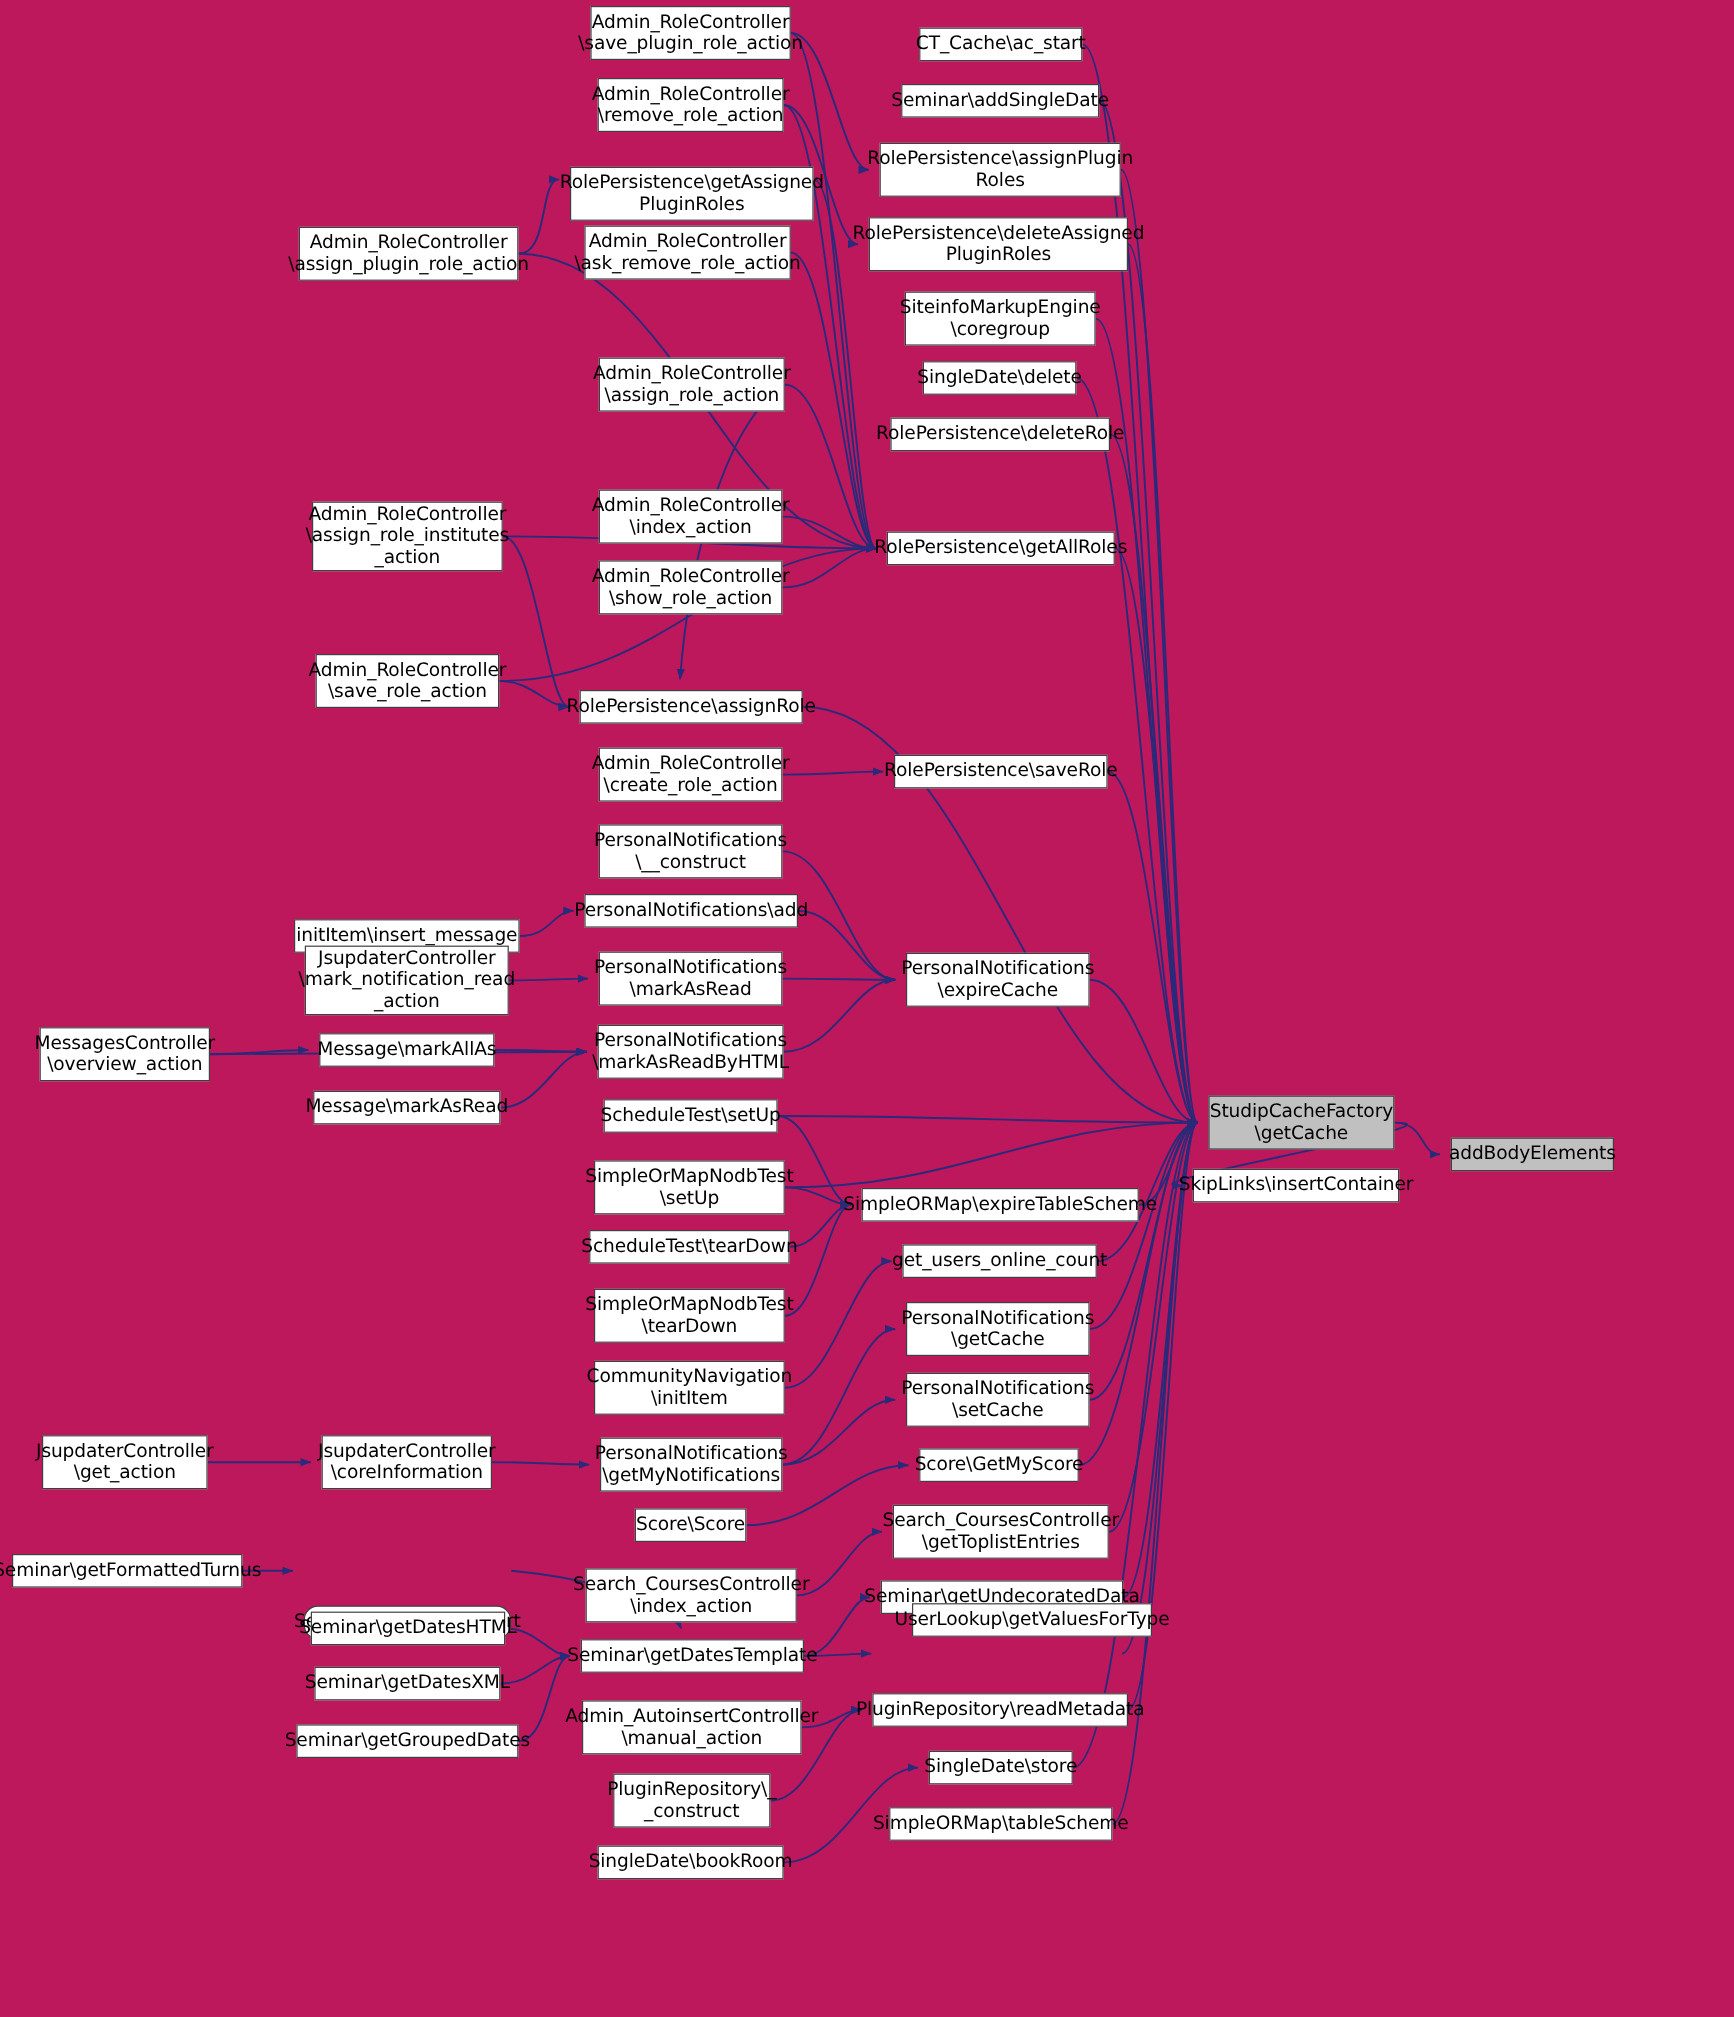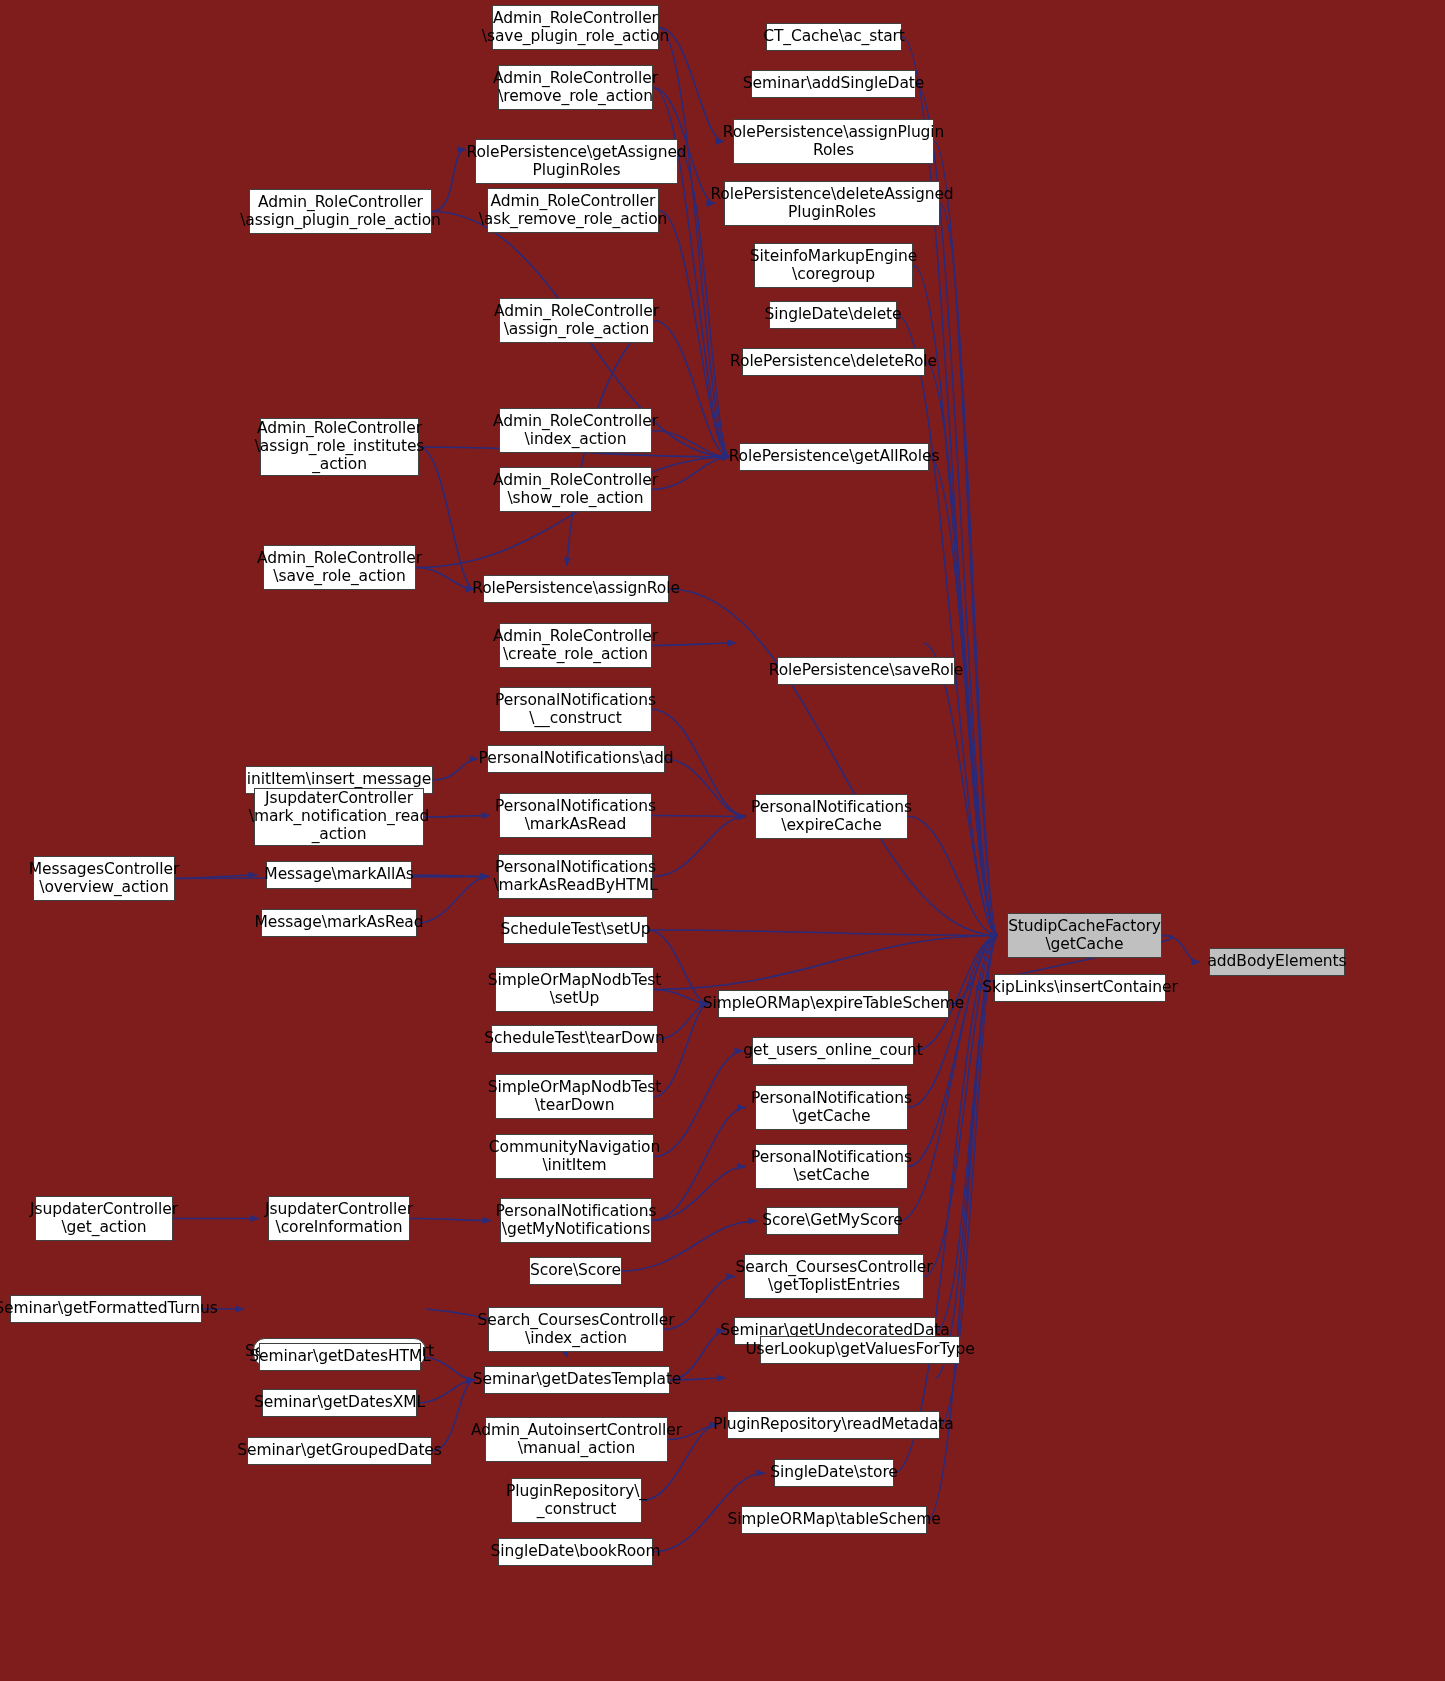"Admin_RoleController" #canvas { background: #7f1d1d -> #be185d }
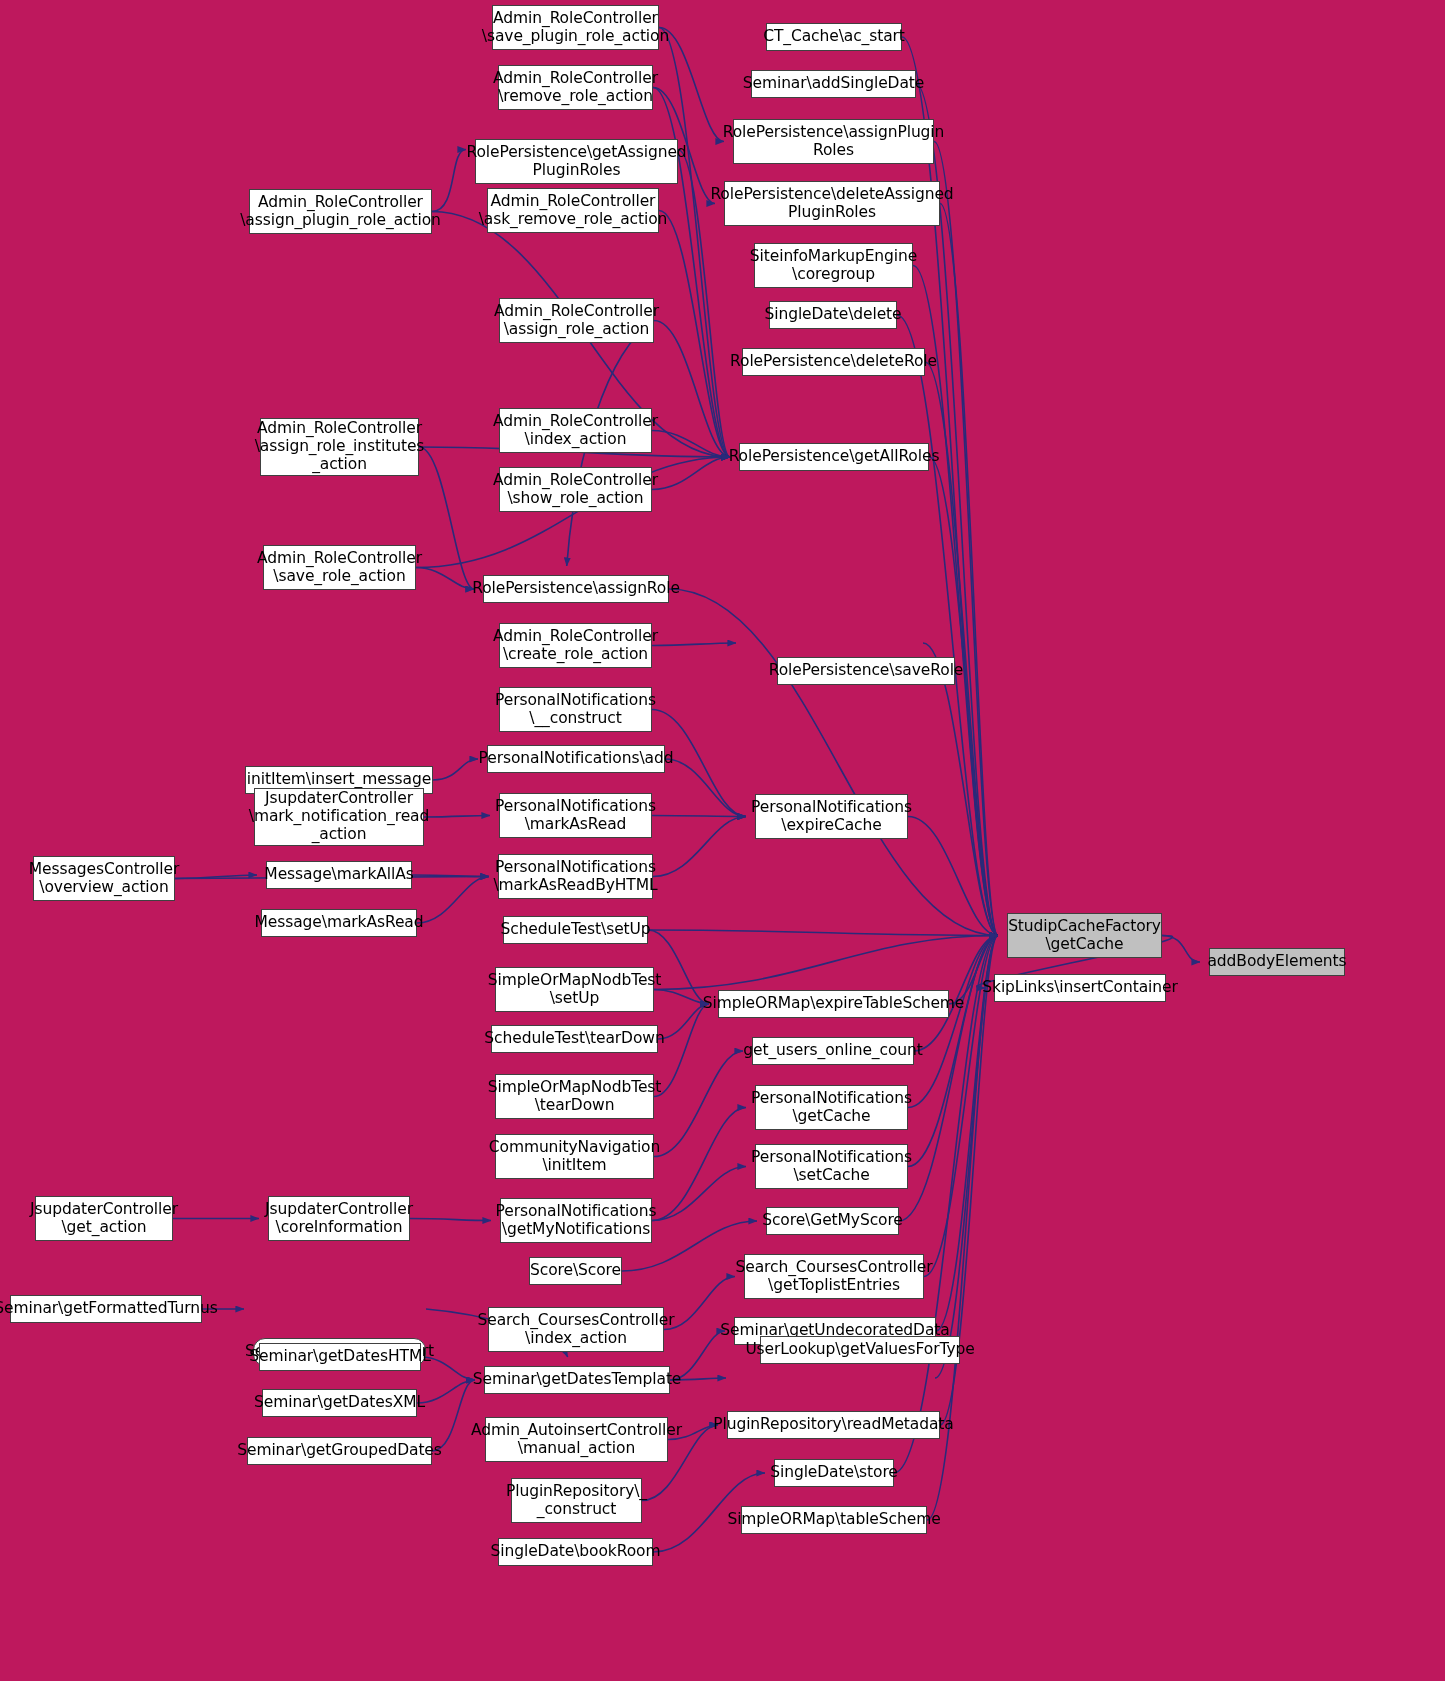"RolePersistence\saveRole" div.node { margin-left: 32px -> none; top: 657px -> 629px }
